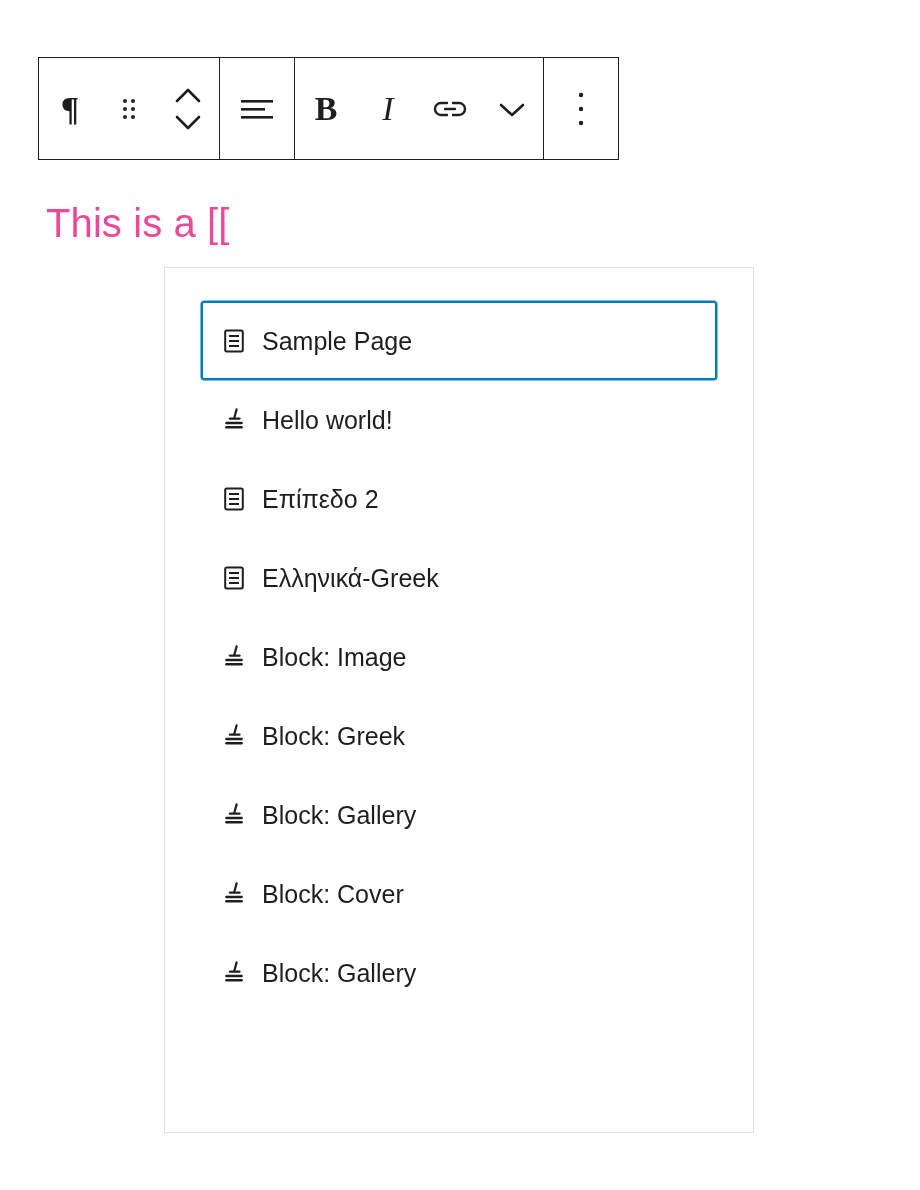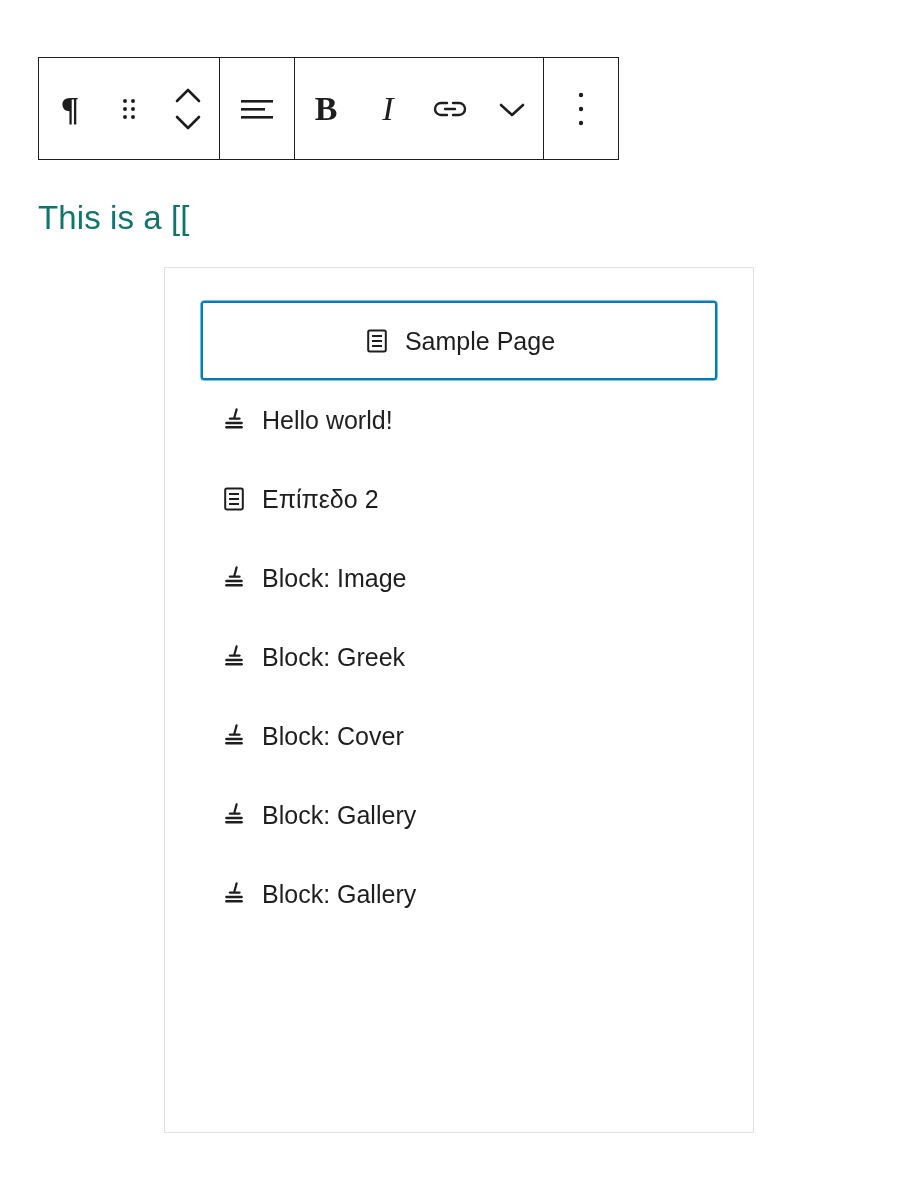"This is a [[" .para-text { color: #0f766e -> #ec4899; font-size: 33px -> 40px; left: 38px -> 46px }
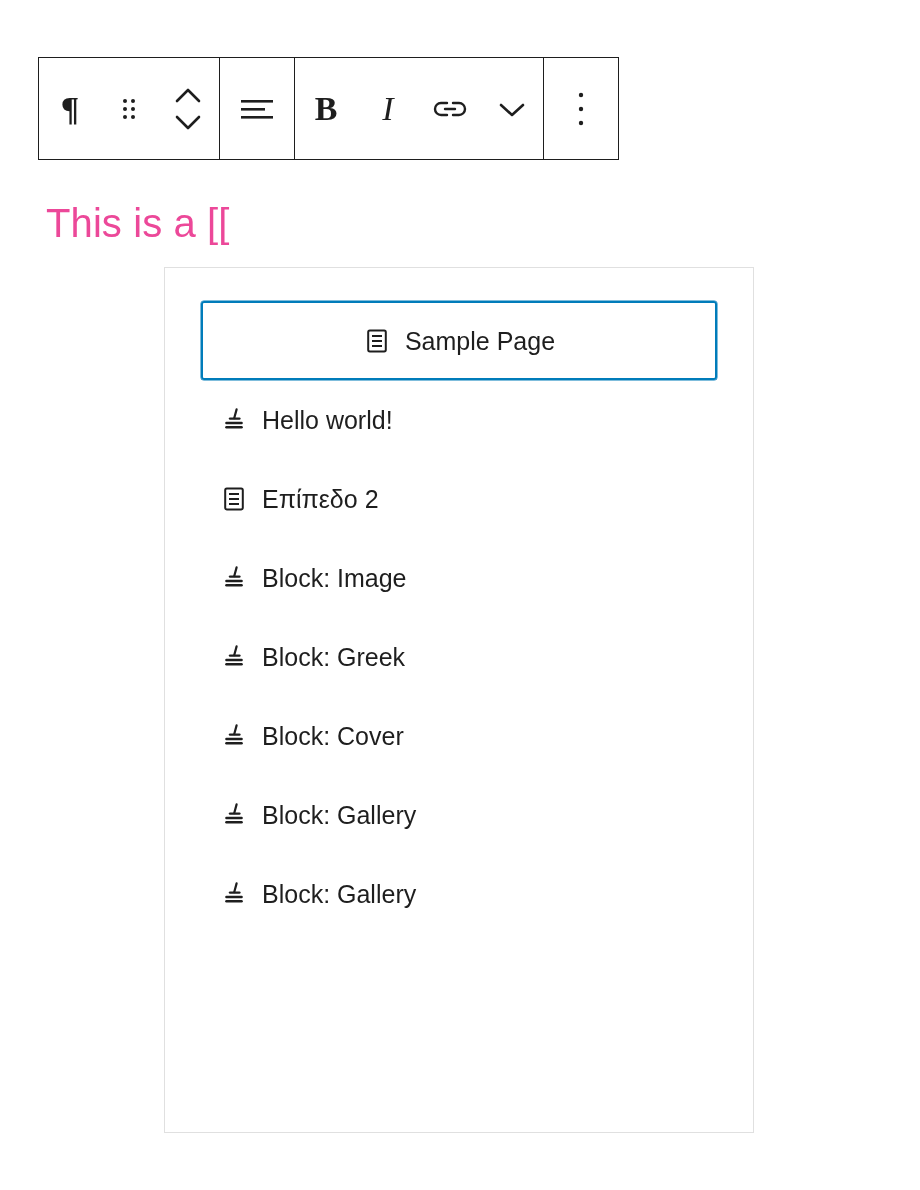"Sample Page" .result.selected { justify-content: center -> none }
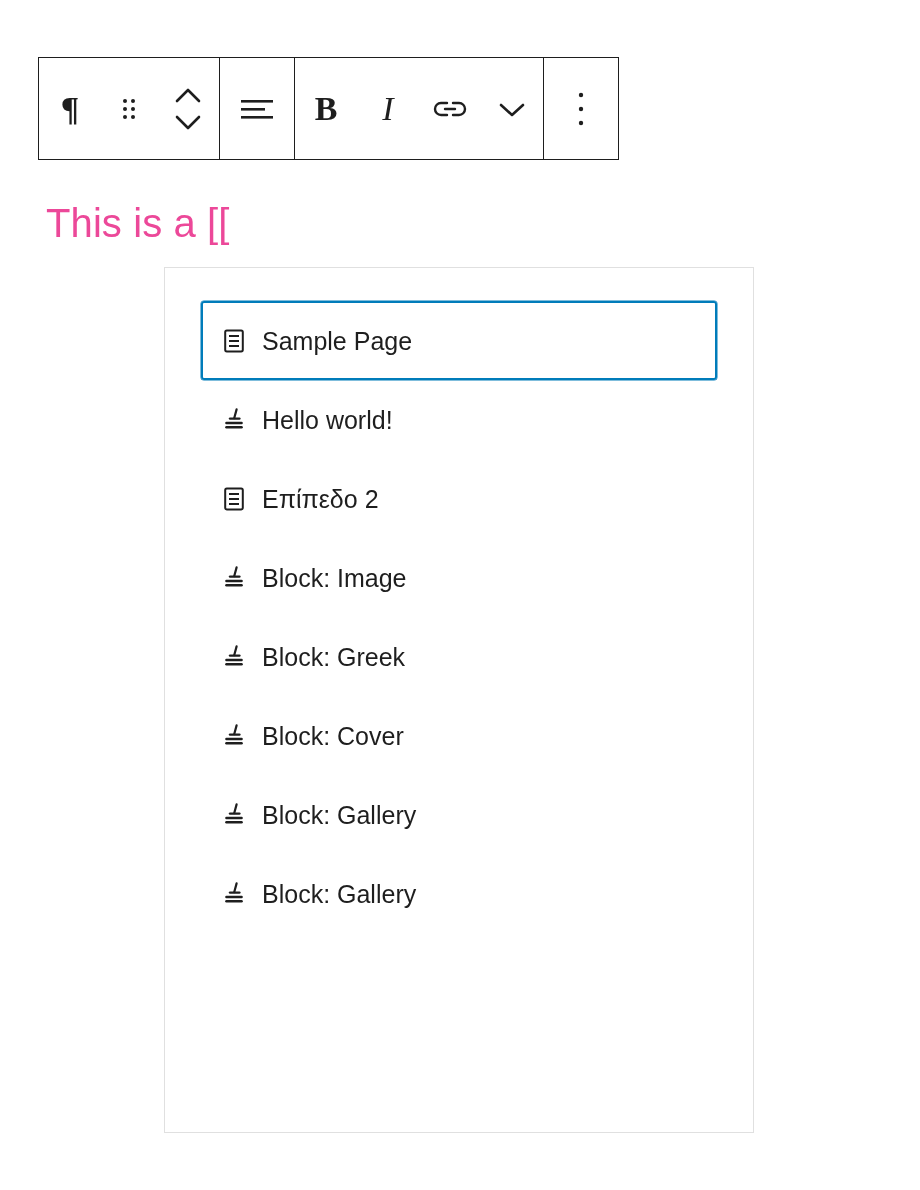"Ελληνικά-Greek" li.result { html: none -> <li> <span> <svg> <rect></rect> <rect></rect> <rect></rect> <rect></rect> </svg> </span> <span>Ελληνικά-Greek</span> </li> }
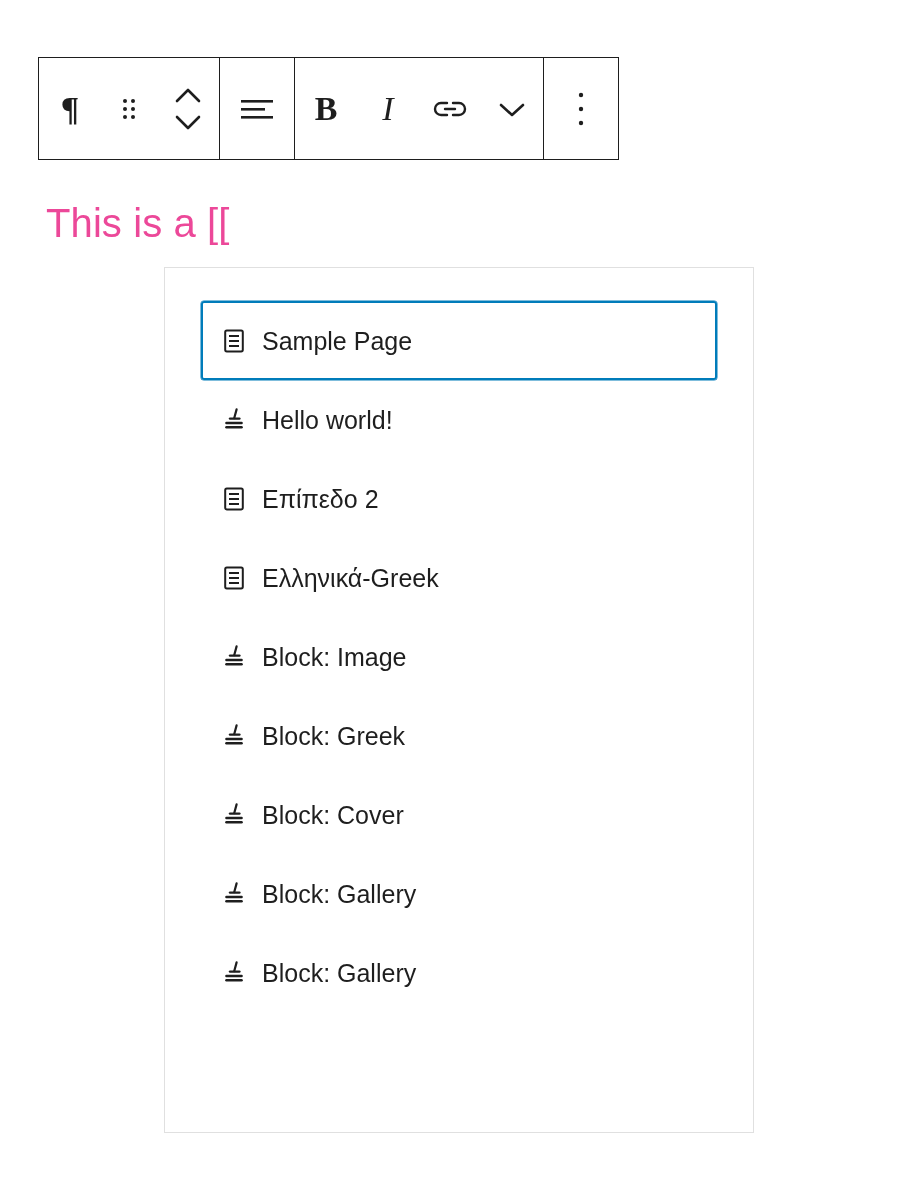"Block: Cover" li.result { order: before "Block: Gallery" -> after "Block: Gallery" }
